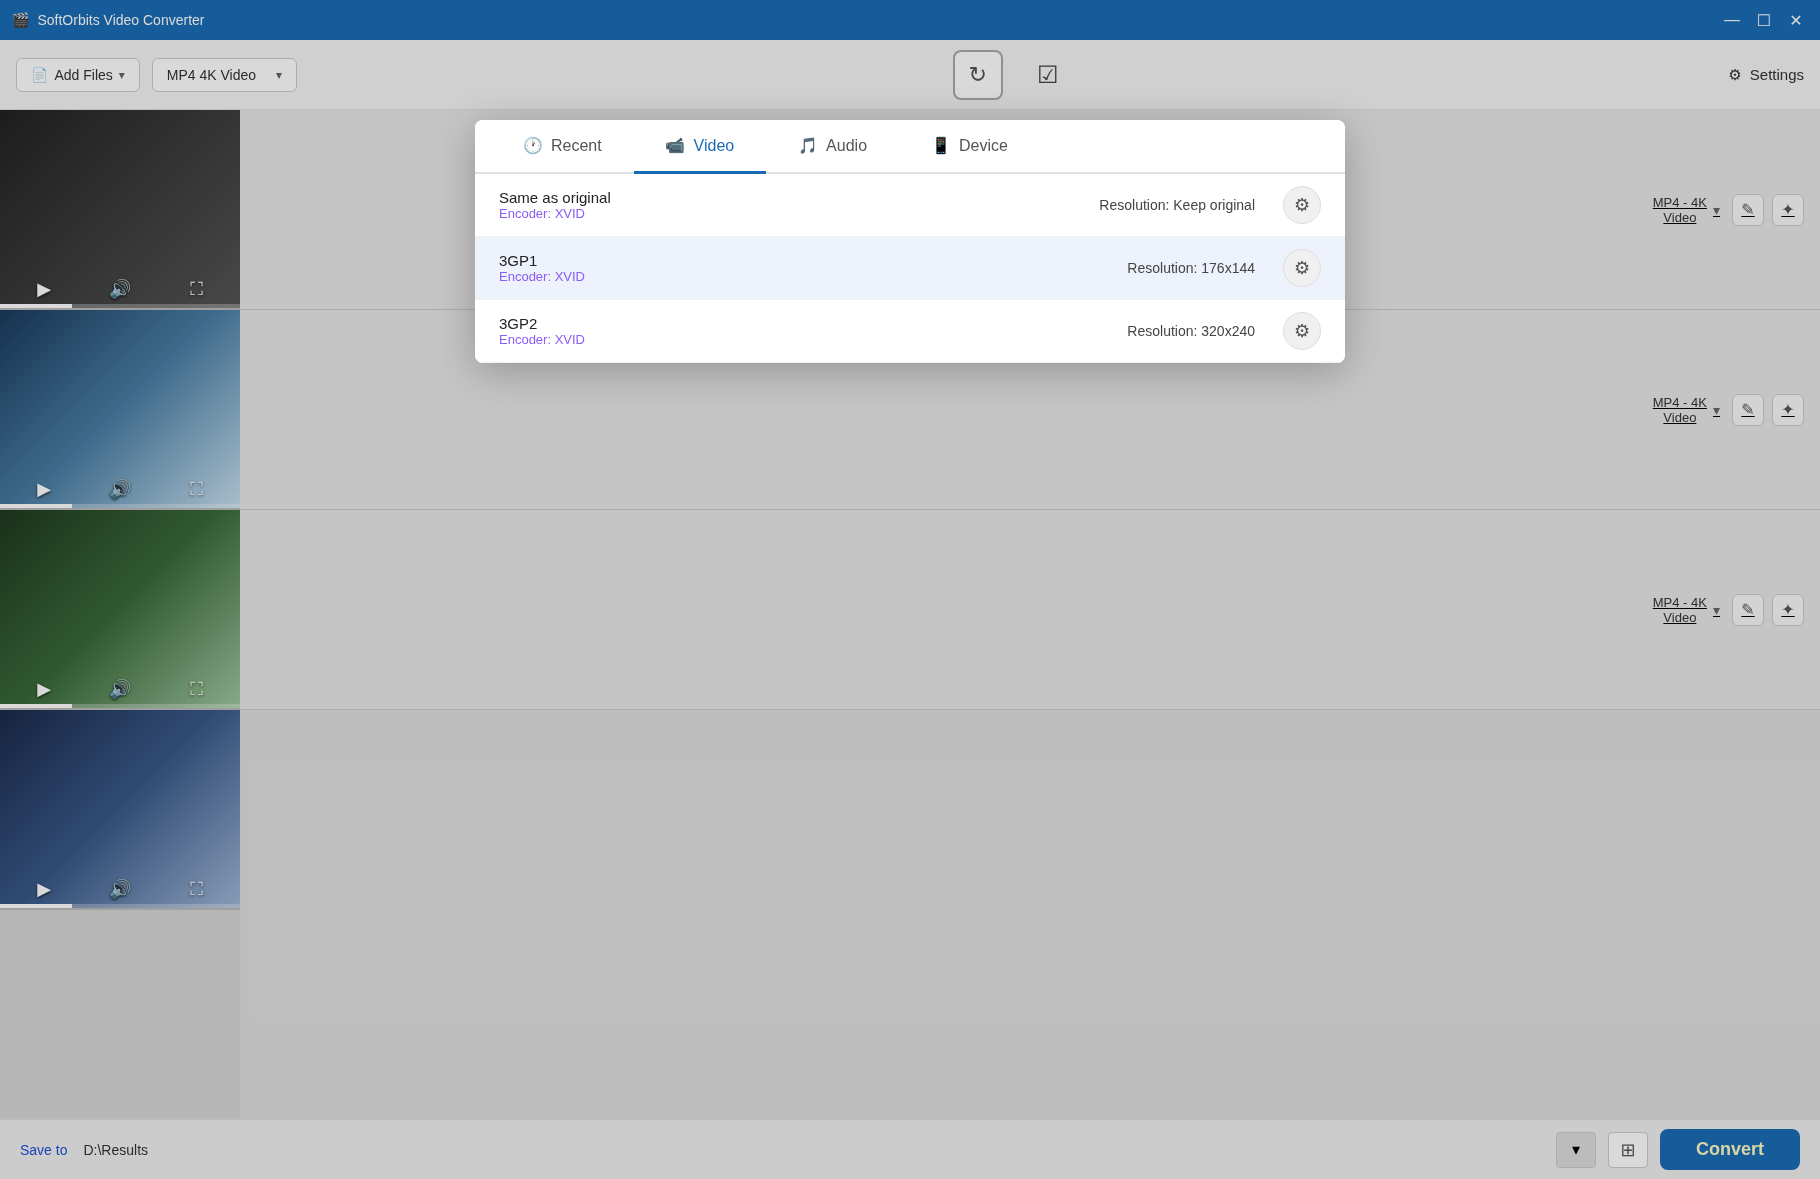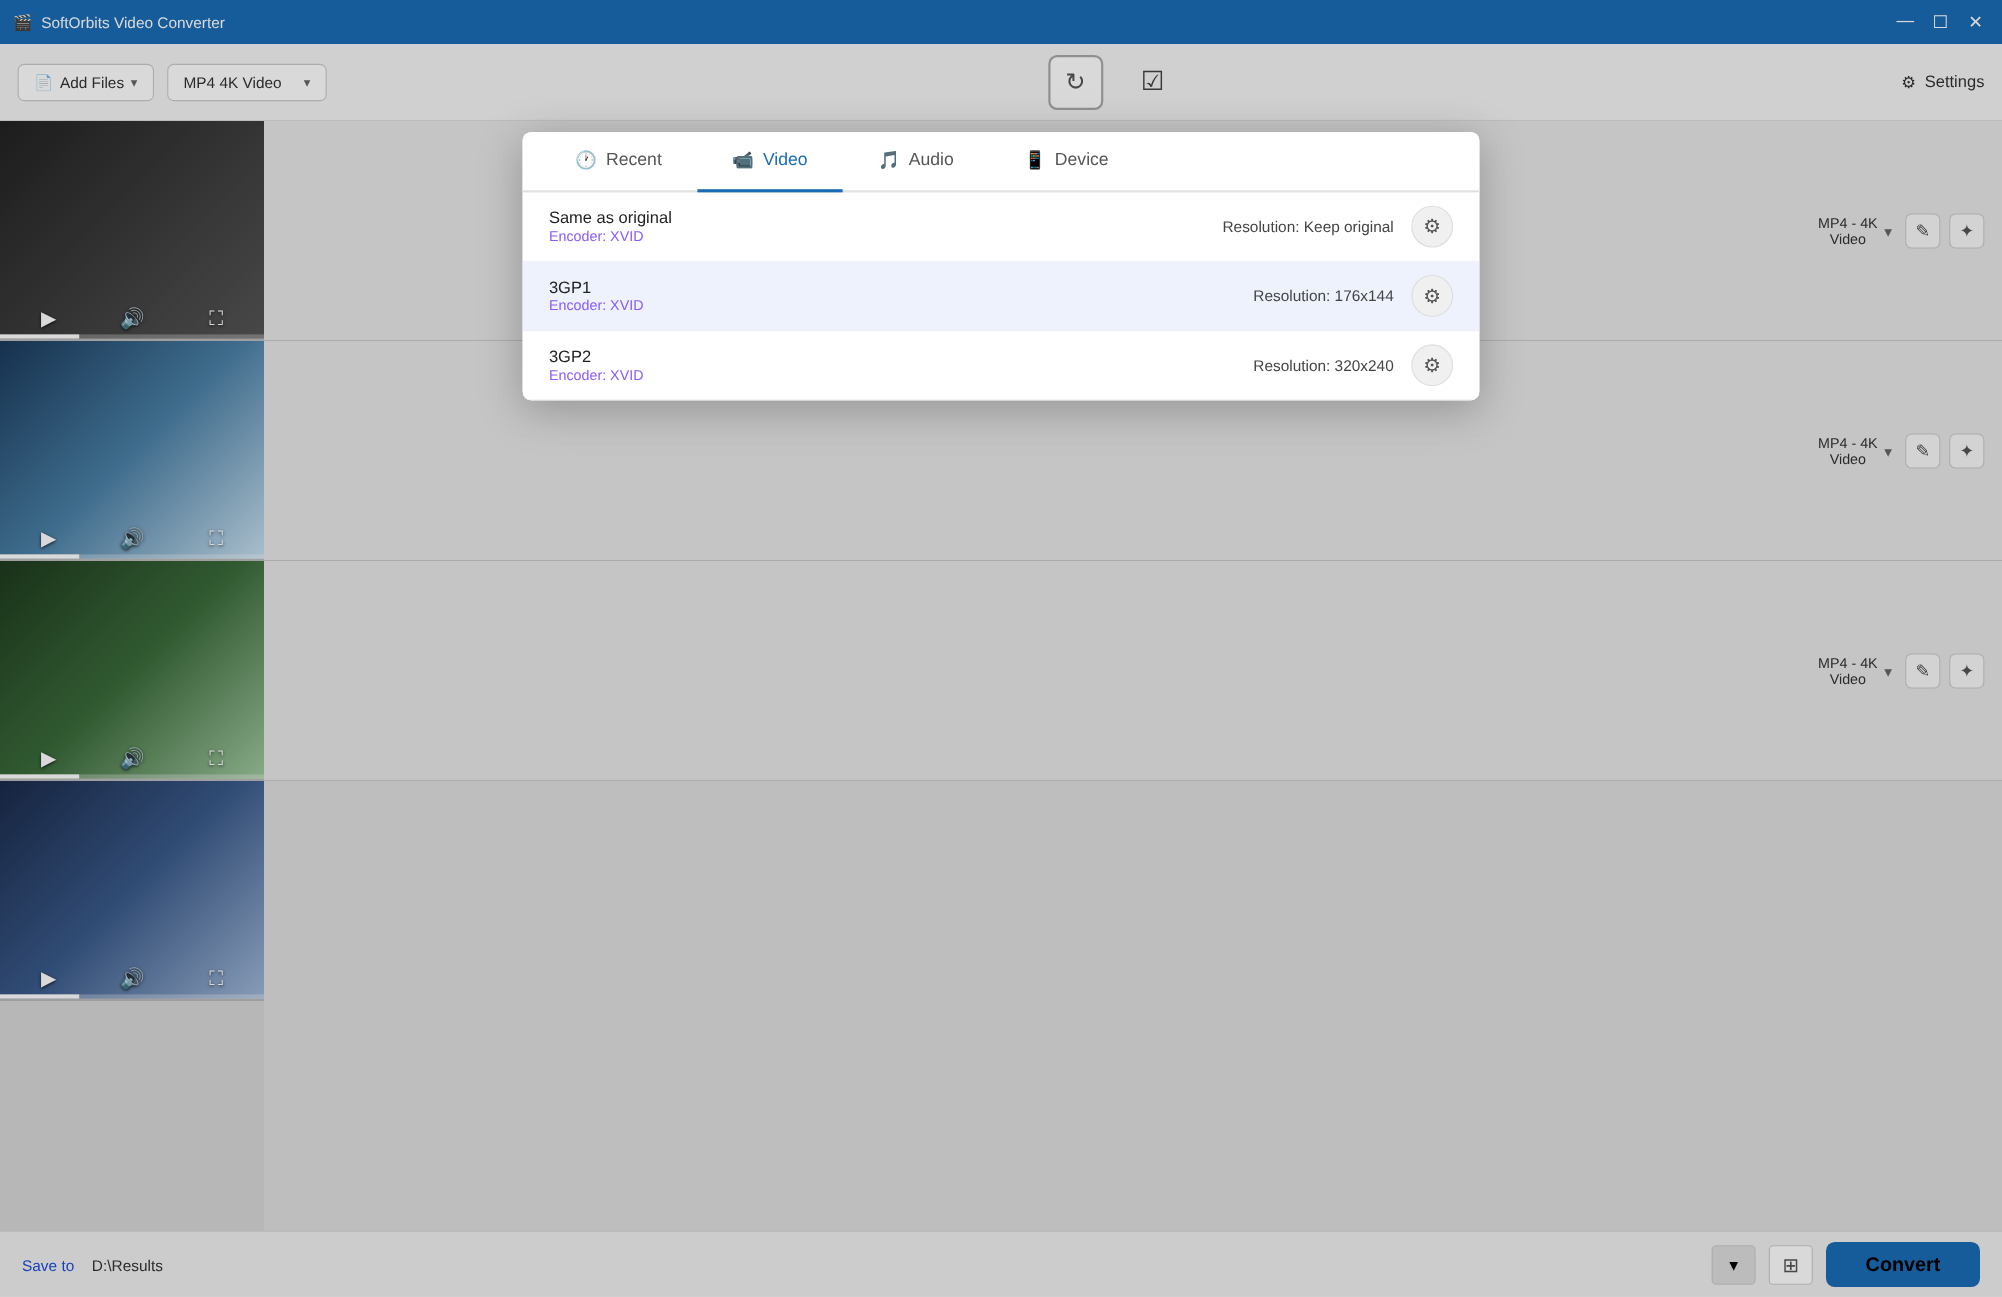"Resolution: Keep original" .preset-resolution { margin-right: 16px -> 28px }
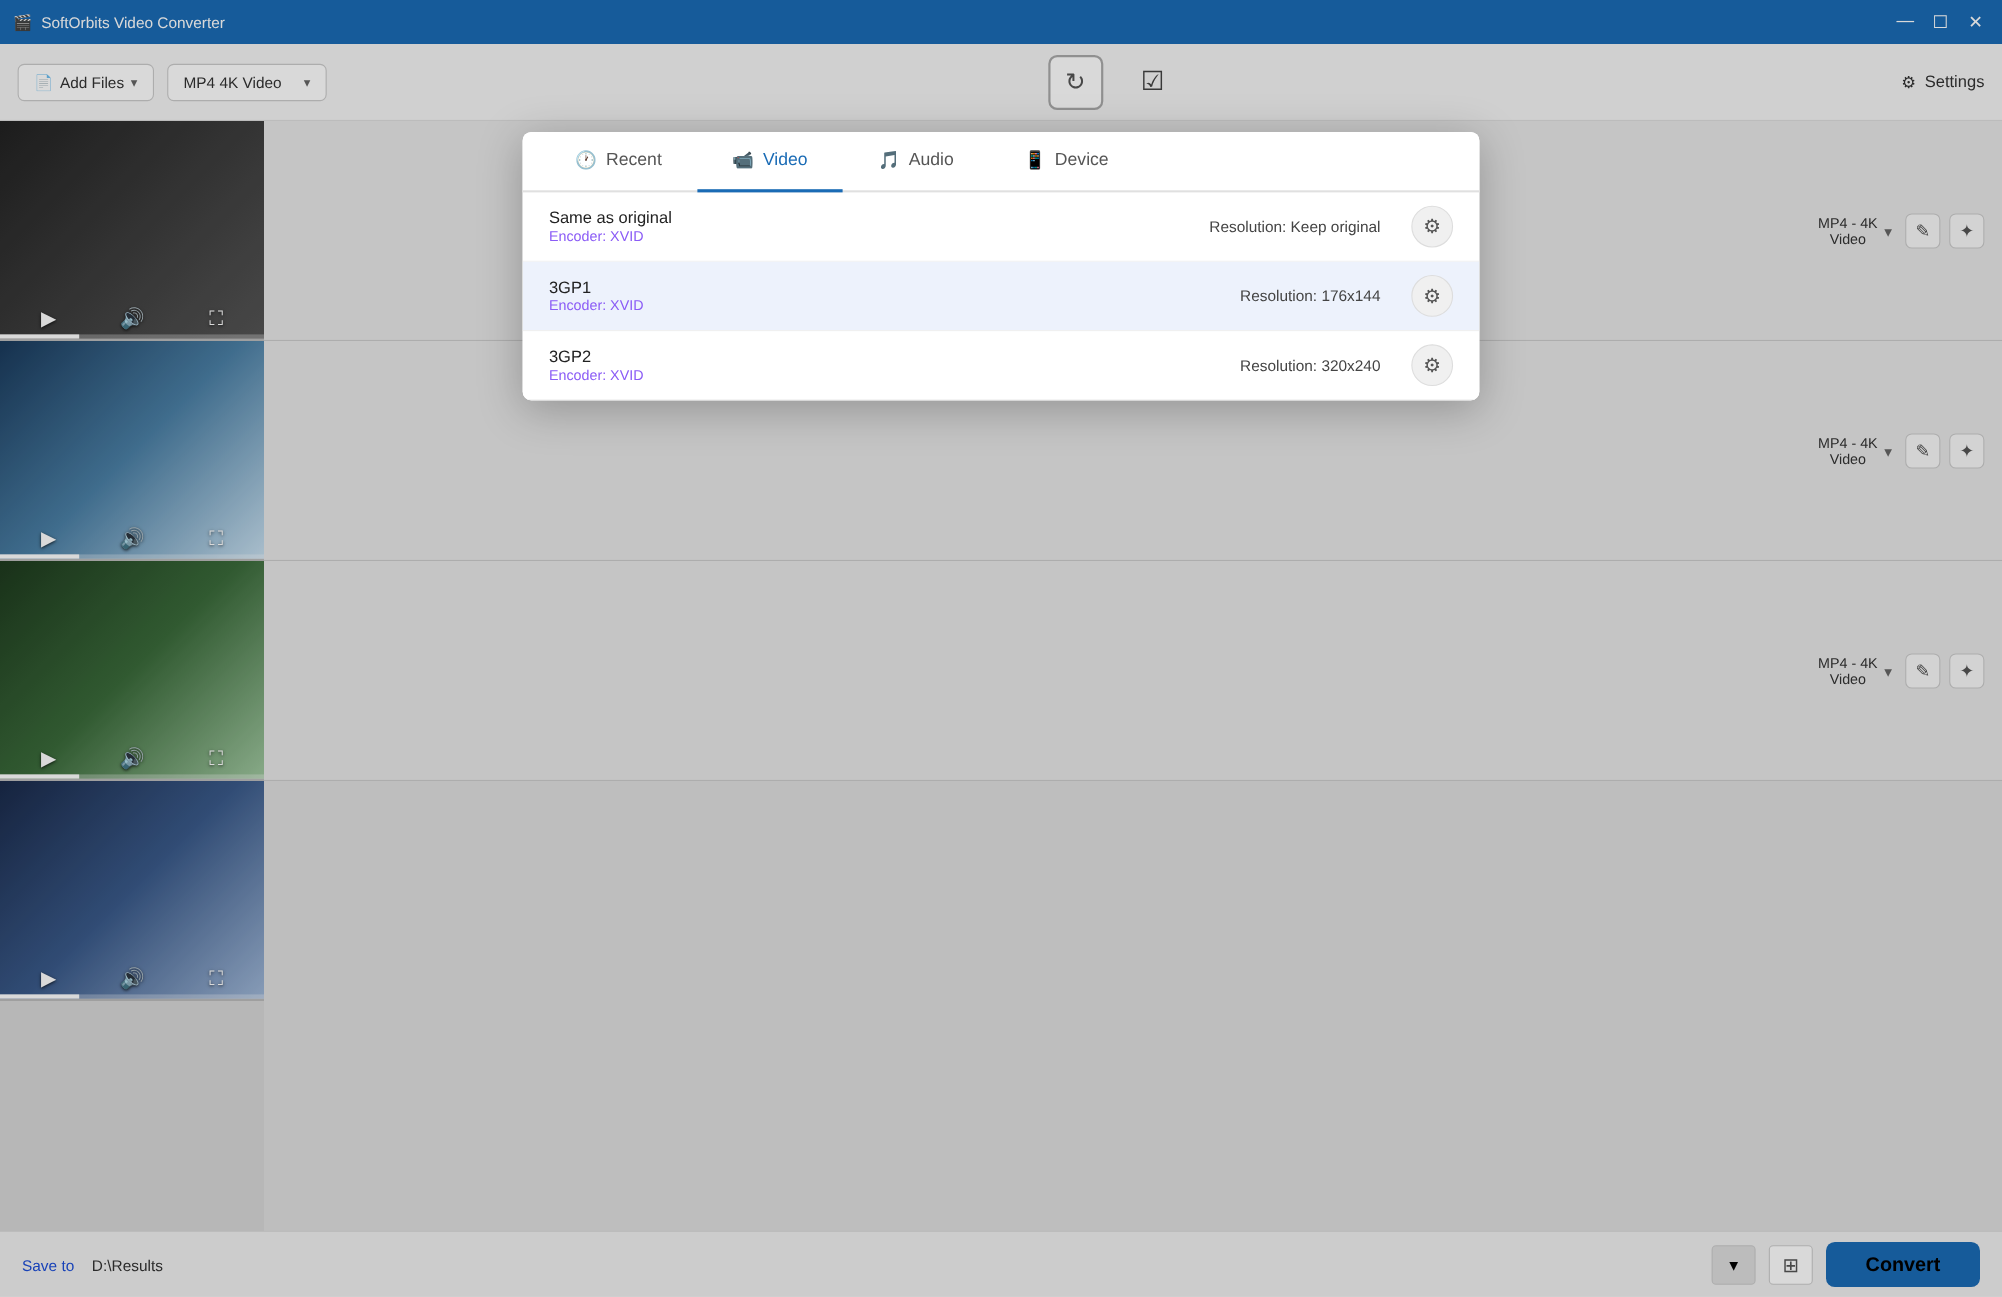"MP4 - 4K" .right-panel { text-decoration: none -> underline }
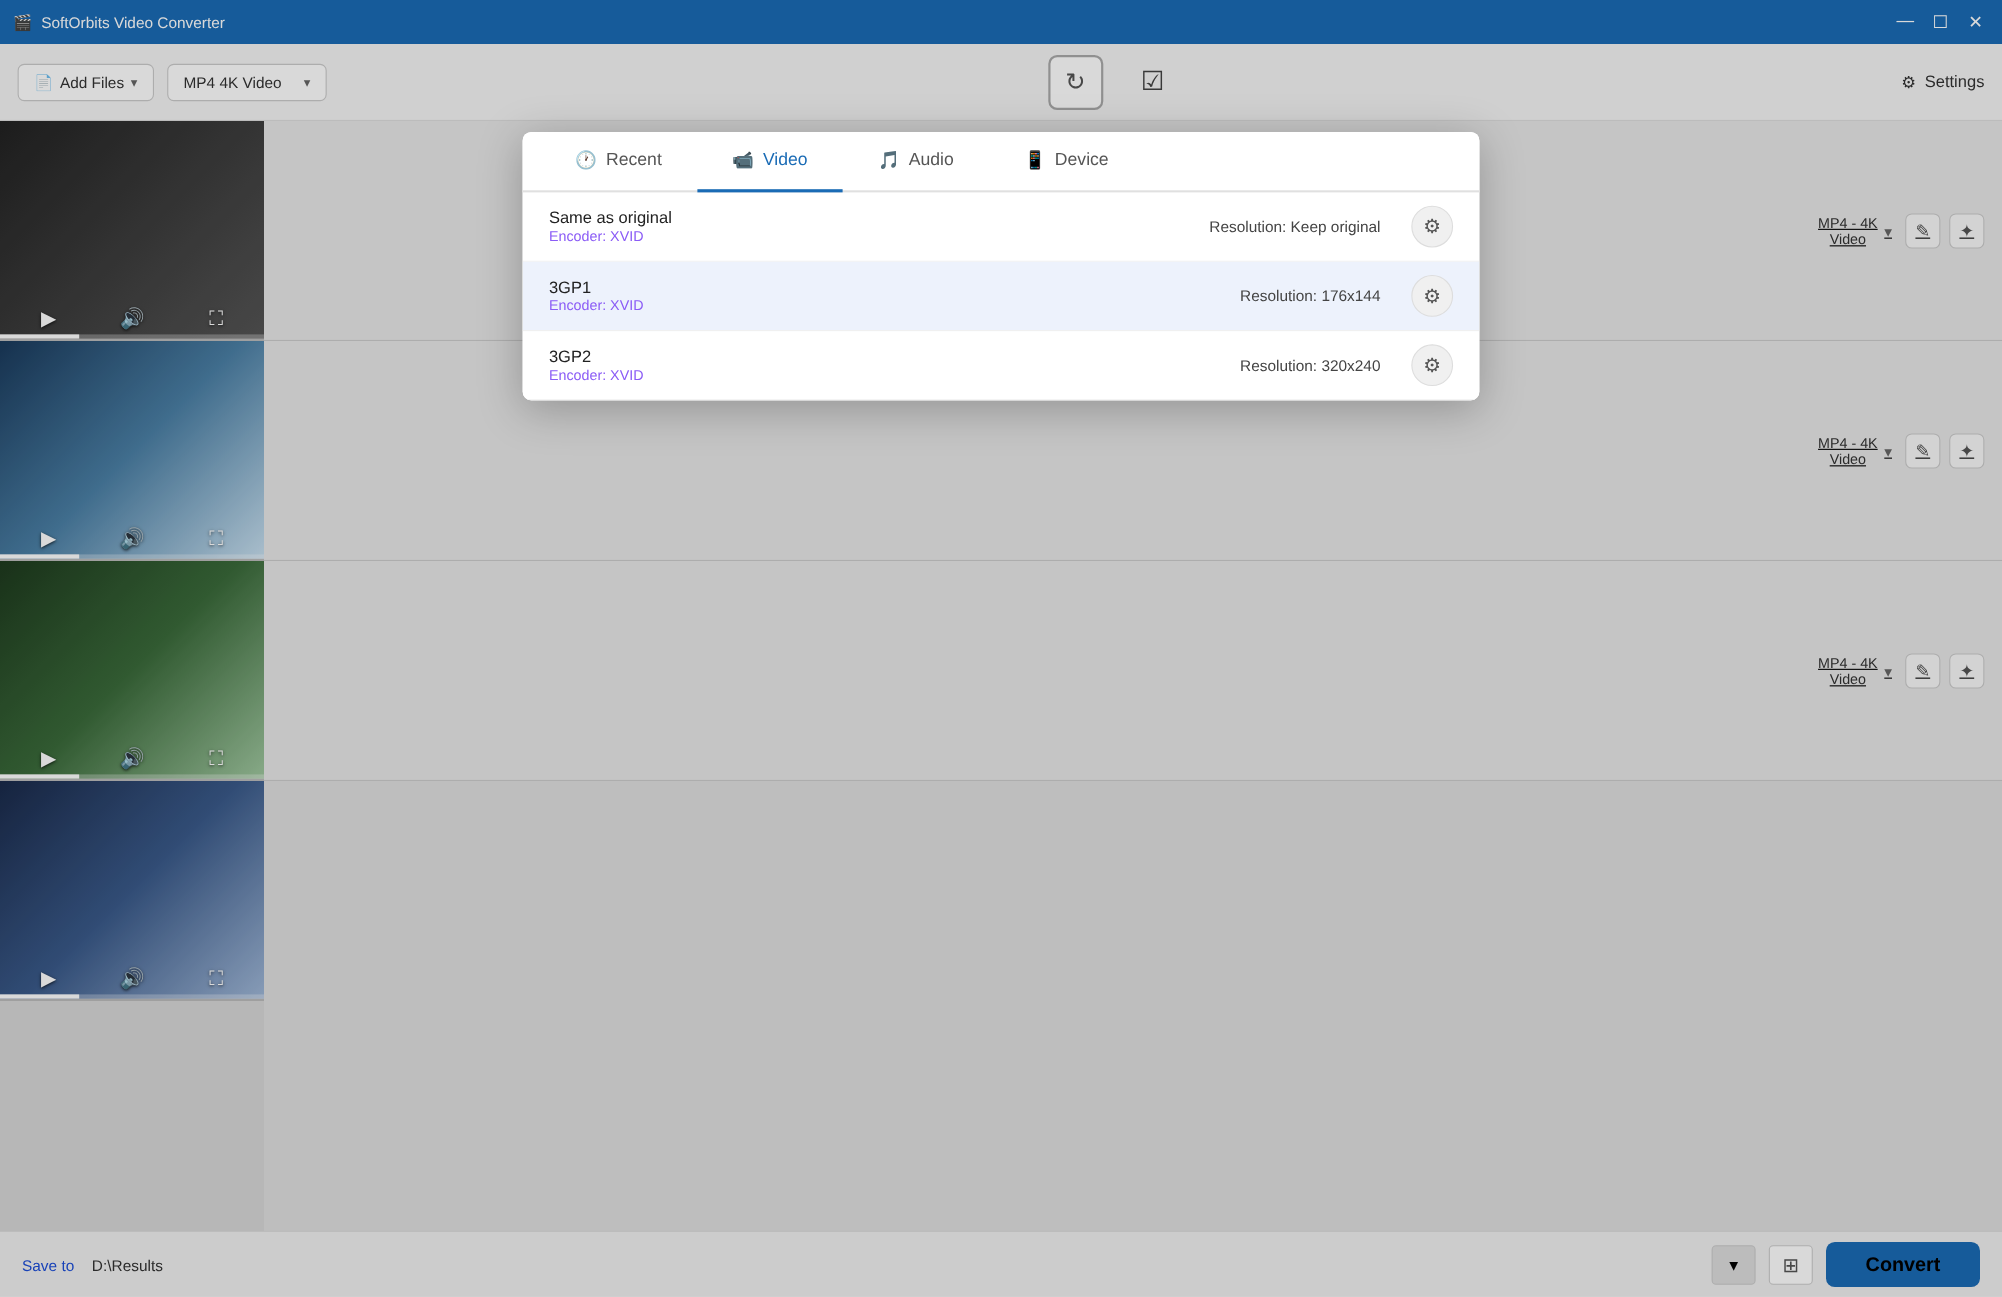"Convert" .convert-btn { color: #000000 -> #fef9c3 }
